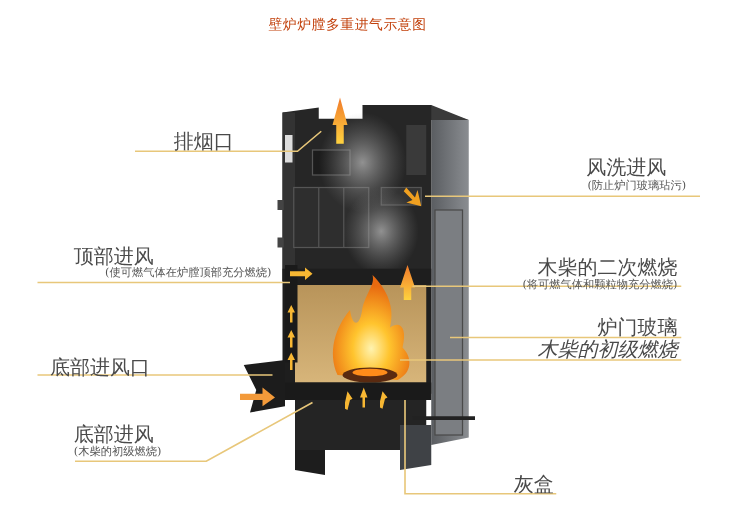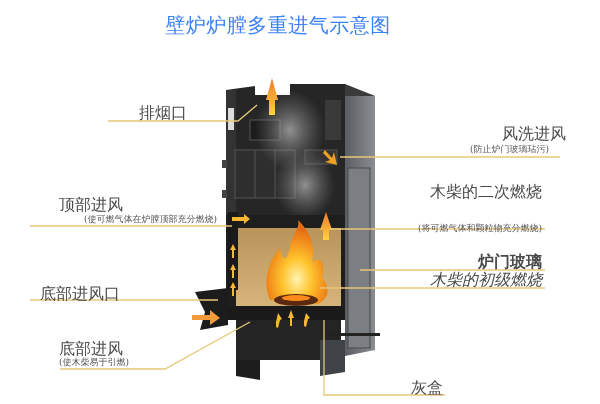"壁炉炉膛多重进气示意图" .title { color: #3b82f6 -> #c2410c; font-size: 20px -> 11px }
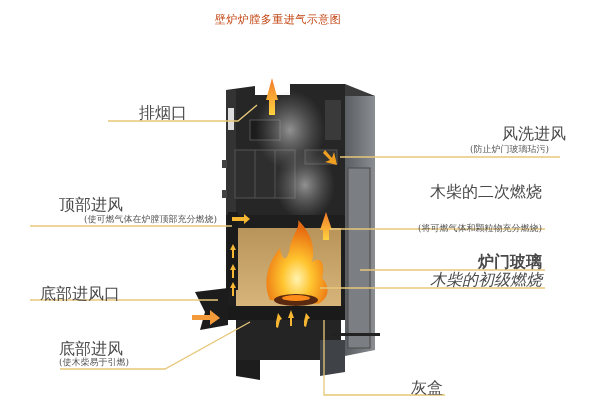"风洗进风" div.lbl { right: 34px -> 67px }
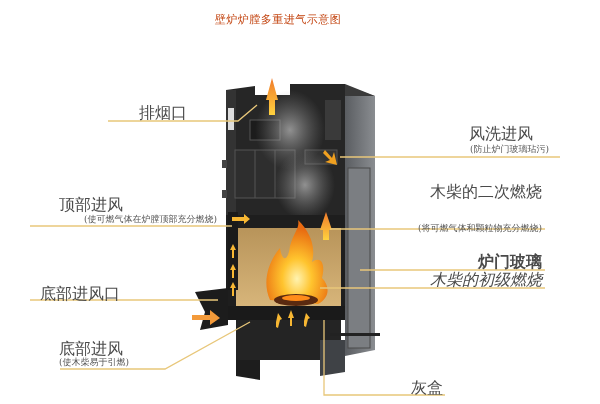"木柴的二次燃烧" div.lbl { top: 185px -> 207px }
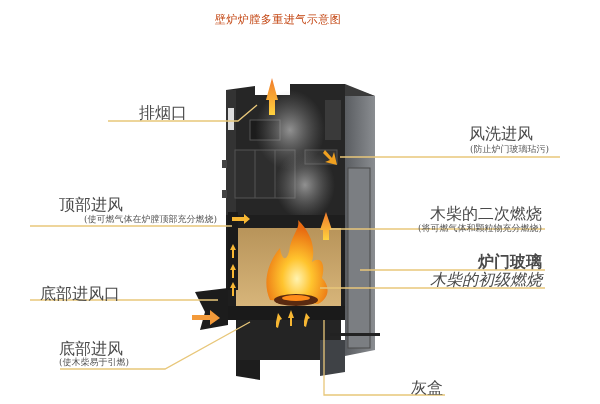"炉门玻璃" div.lbl { font-weight: bold -> none }
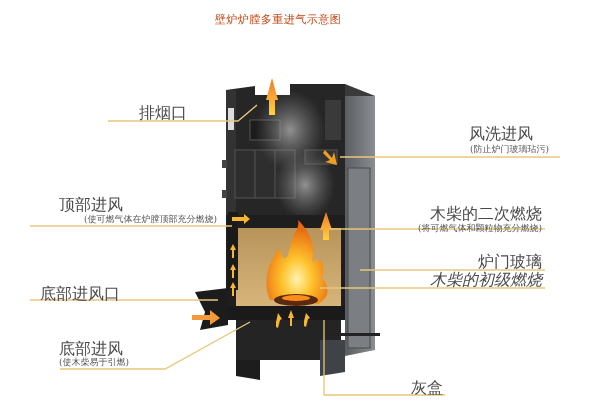"(使木柴易于引燃)" div.sub { text: 使木柴易于引燃 -> 木柴的初级燃烧 }
